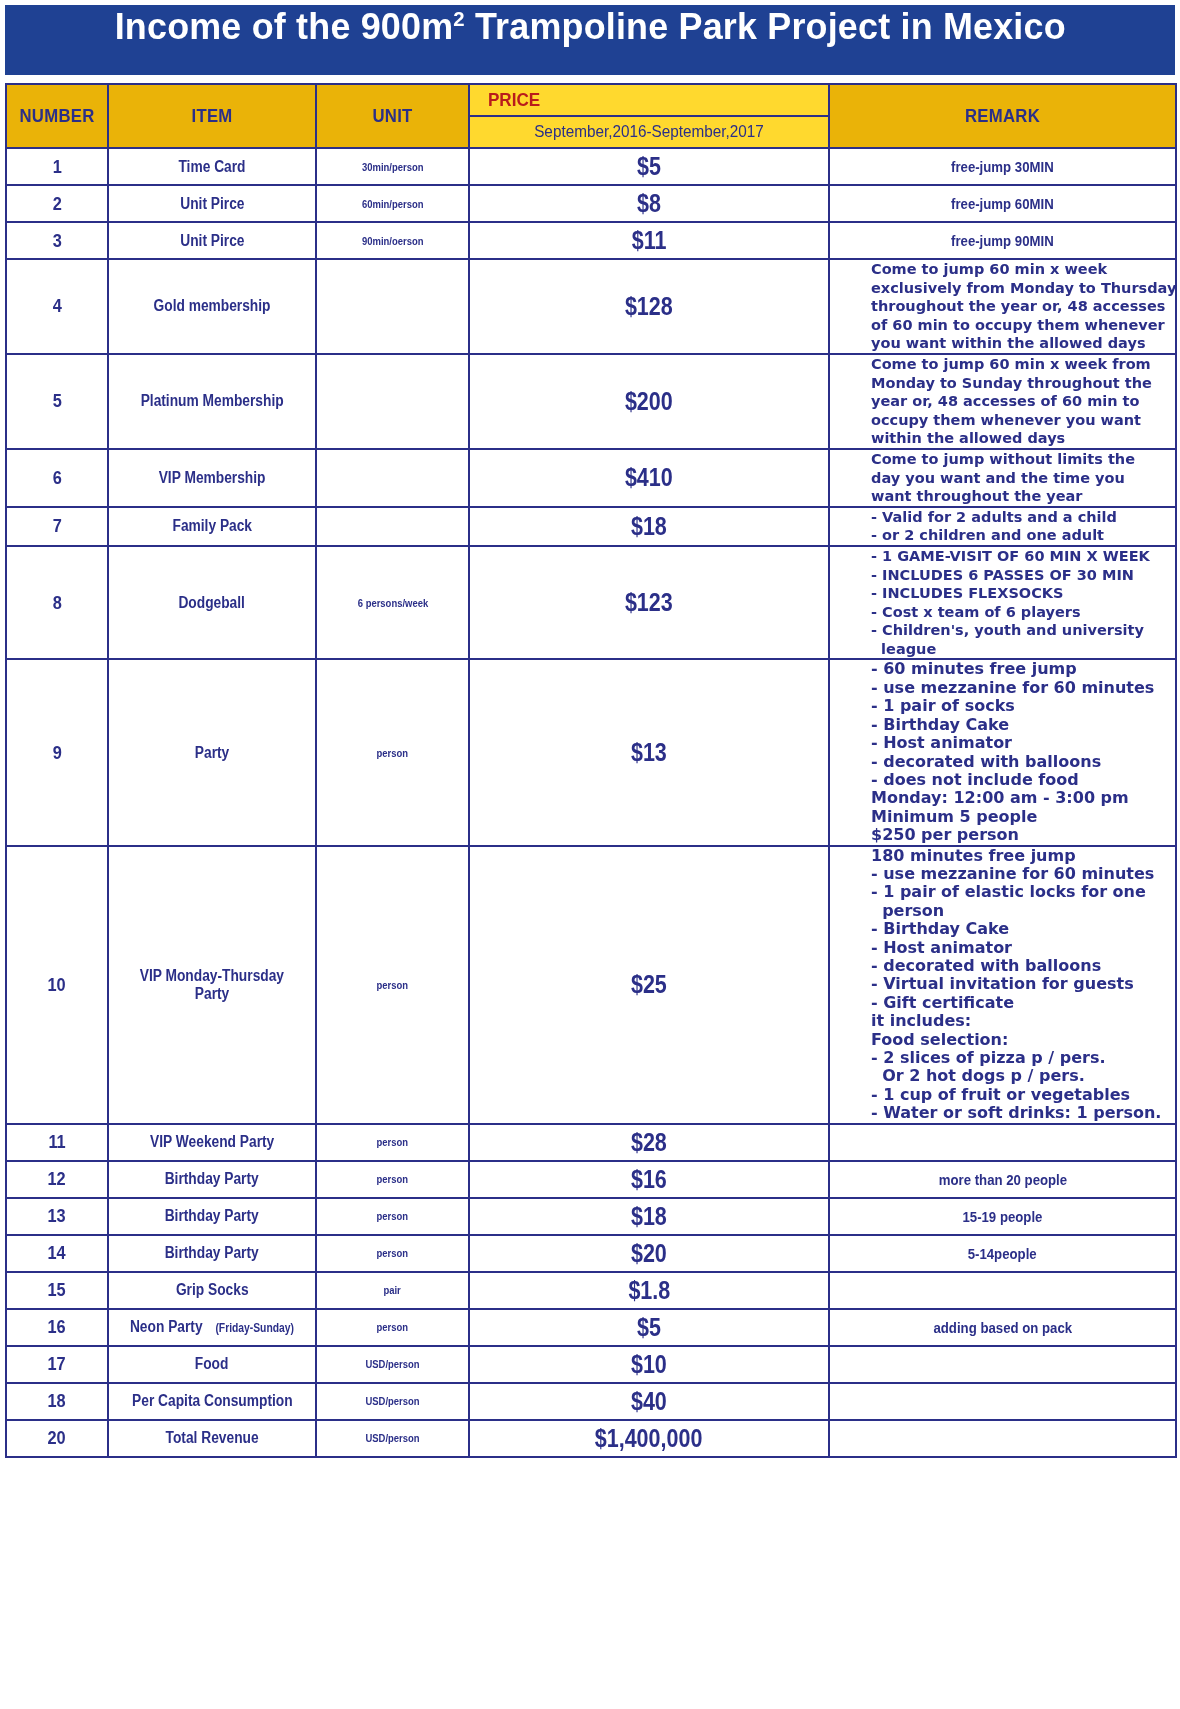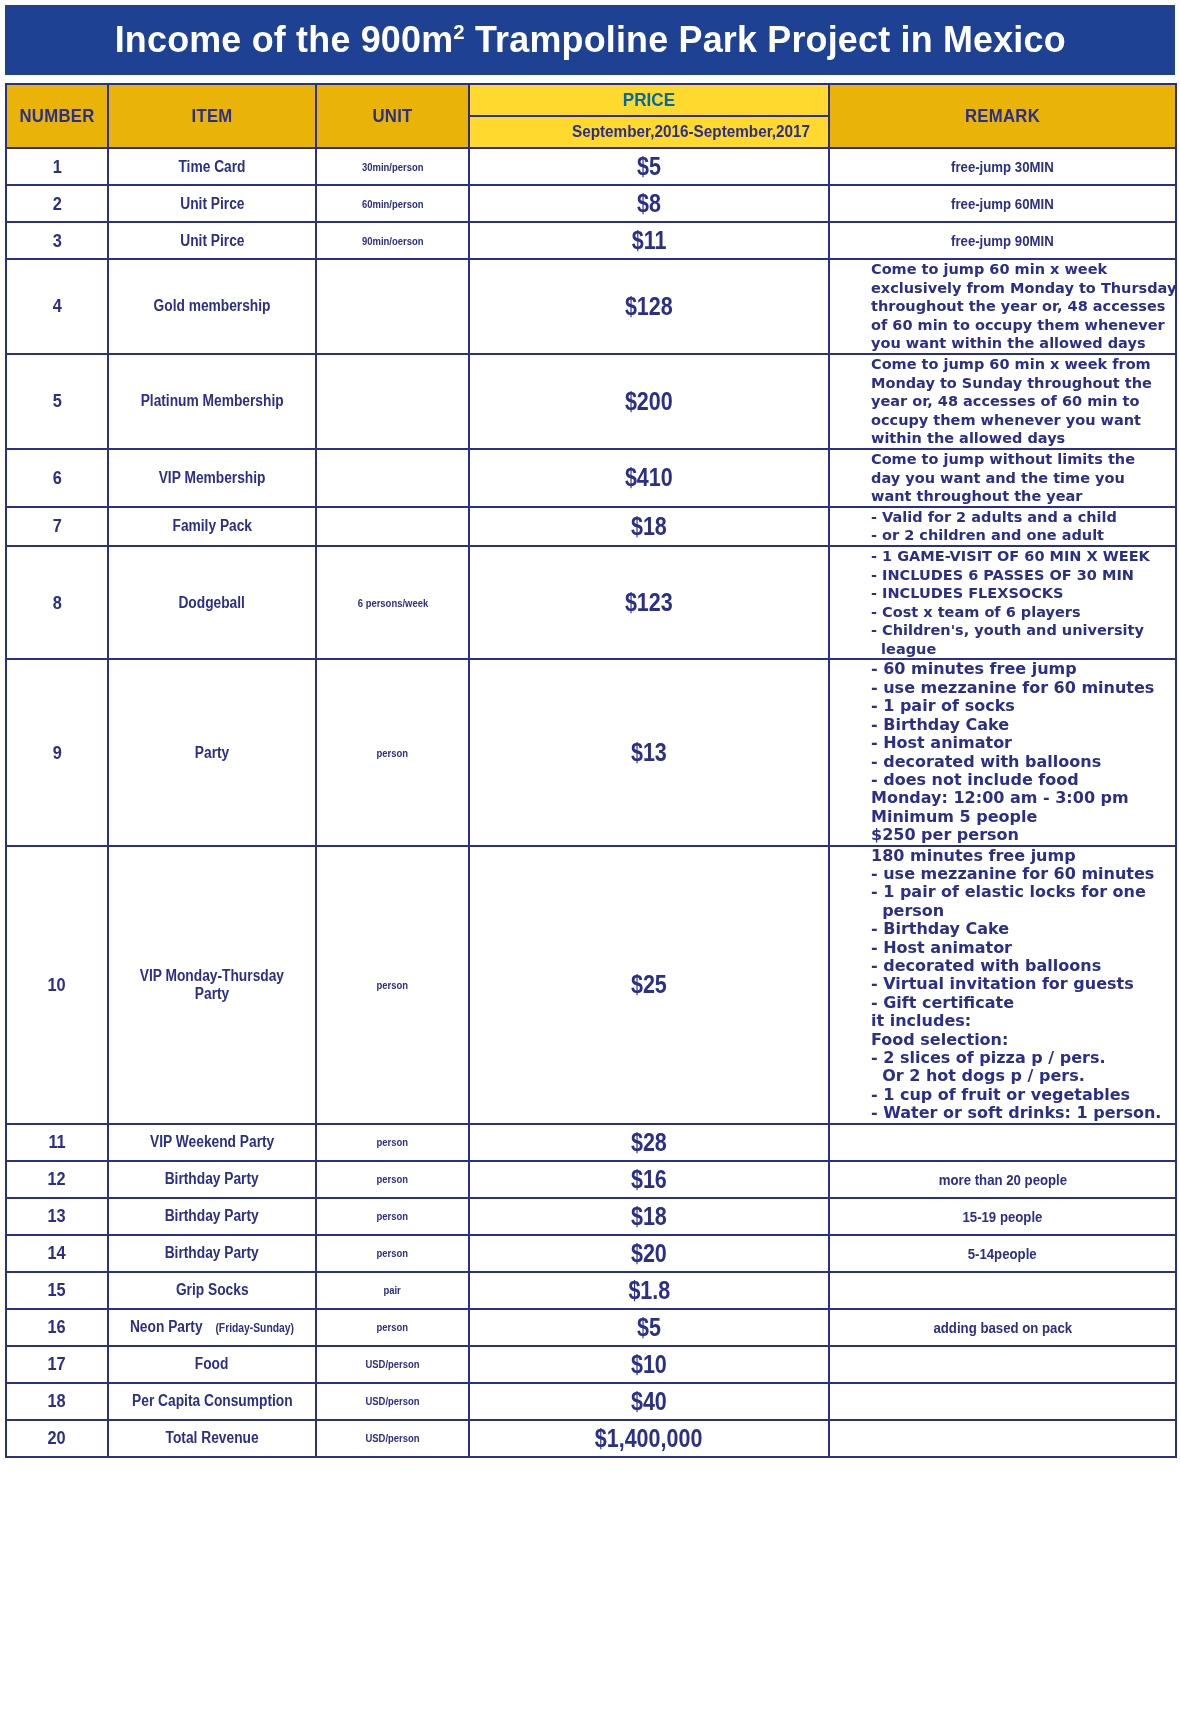"Income of the 900m2 Trampoline" .title-banner { align-items: center -> flex-start }
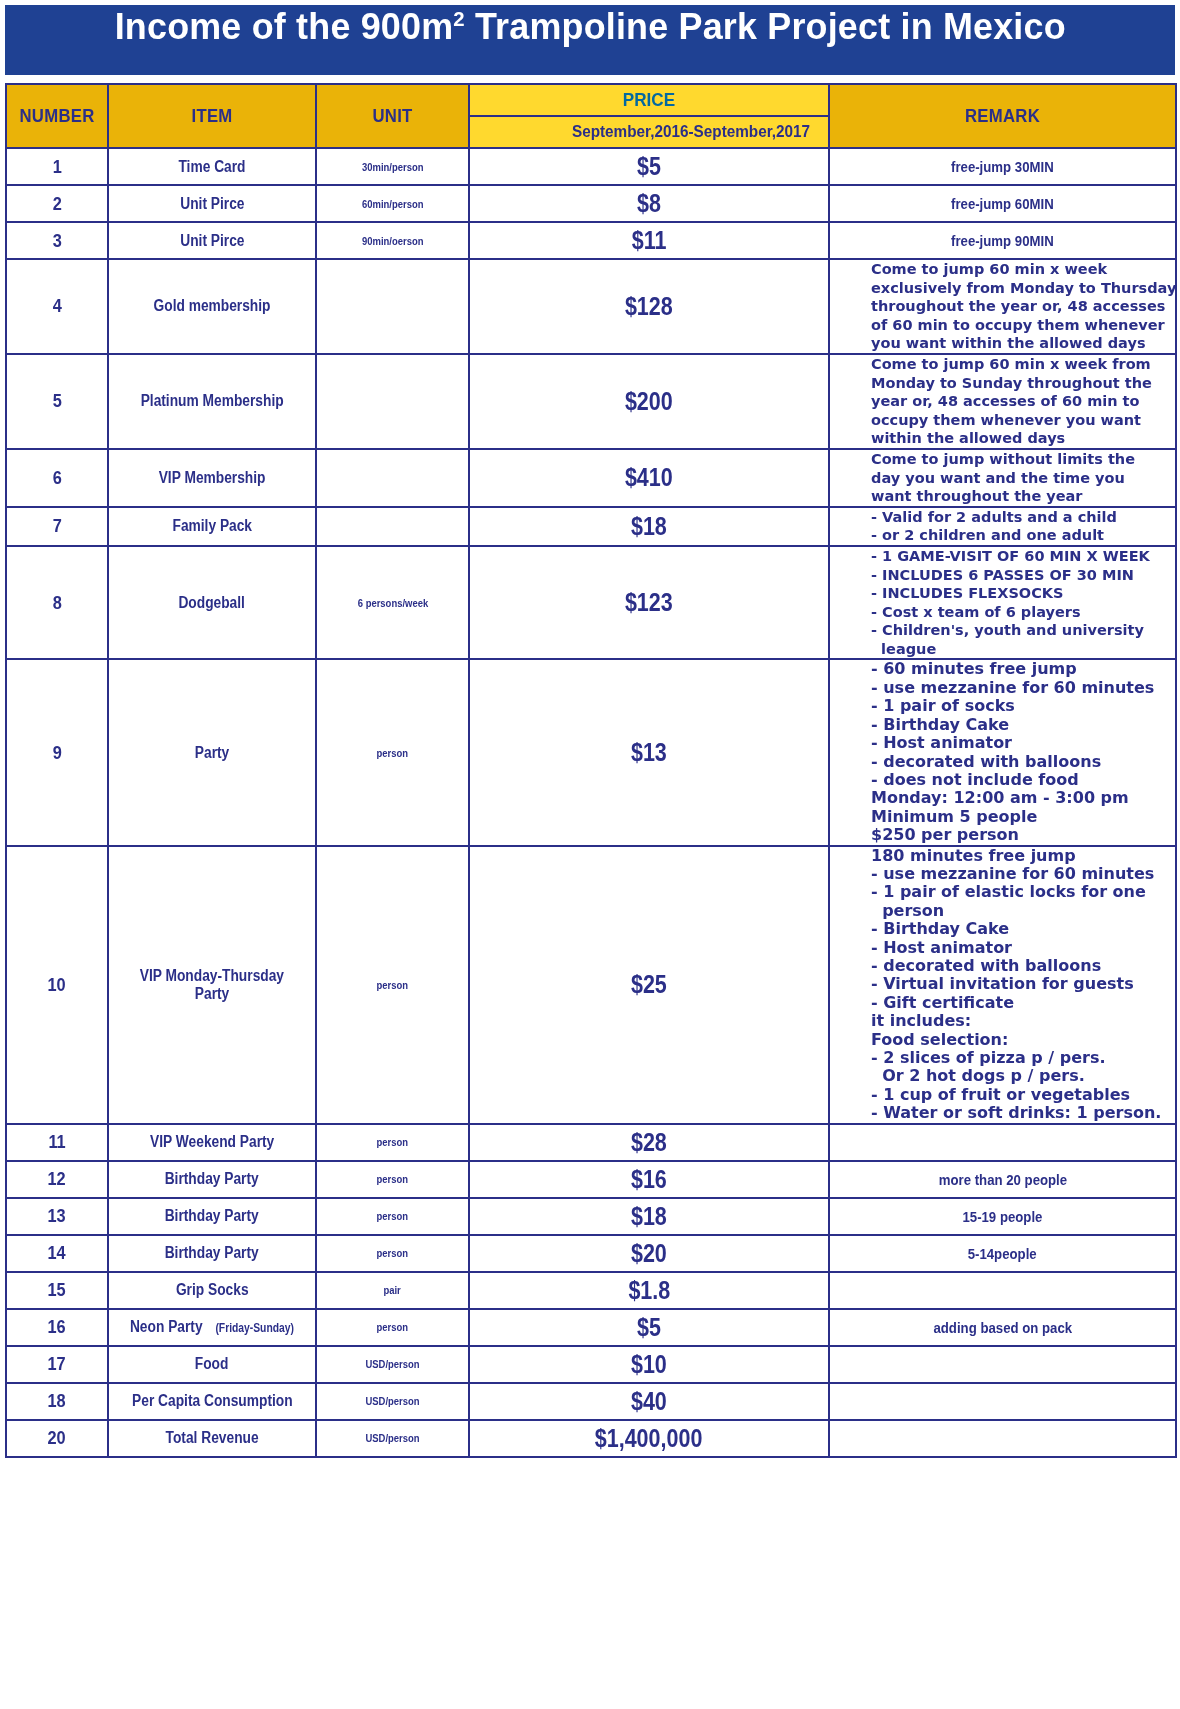"PRICE" .price-hdr .top { color: #0369a1 -> #b91c1c; text-align: center -> left }
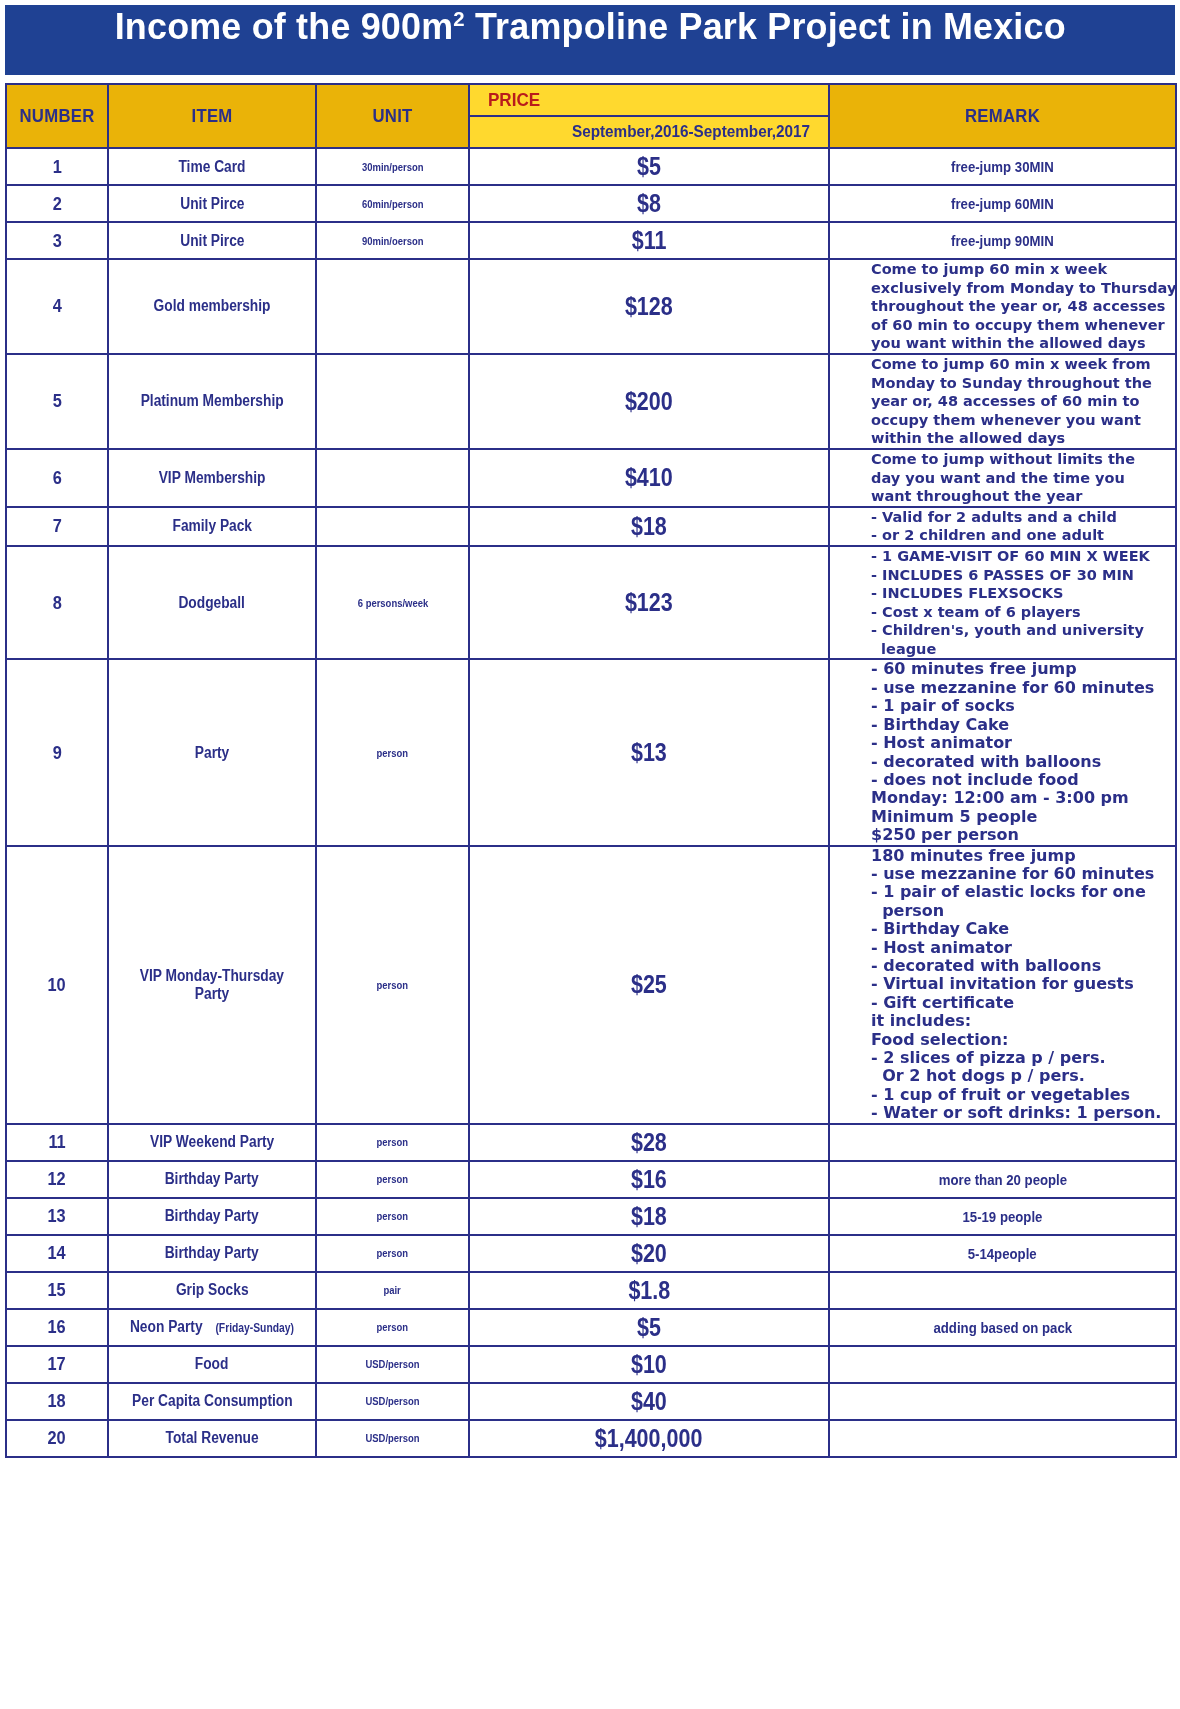"September,2016-September,2017" .price-hdr .bot { font-weight: bold -> normal; text-align: right -> center }
